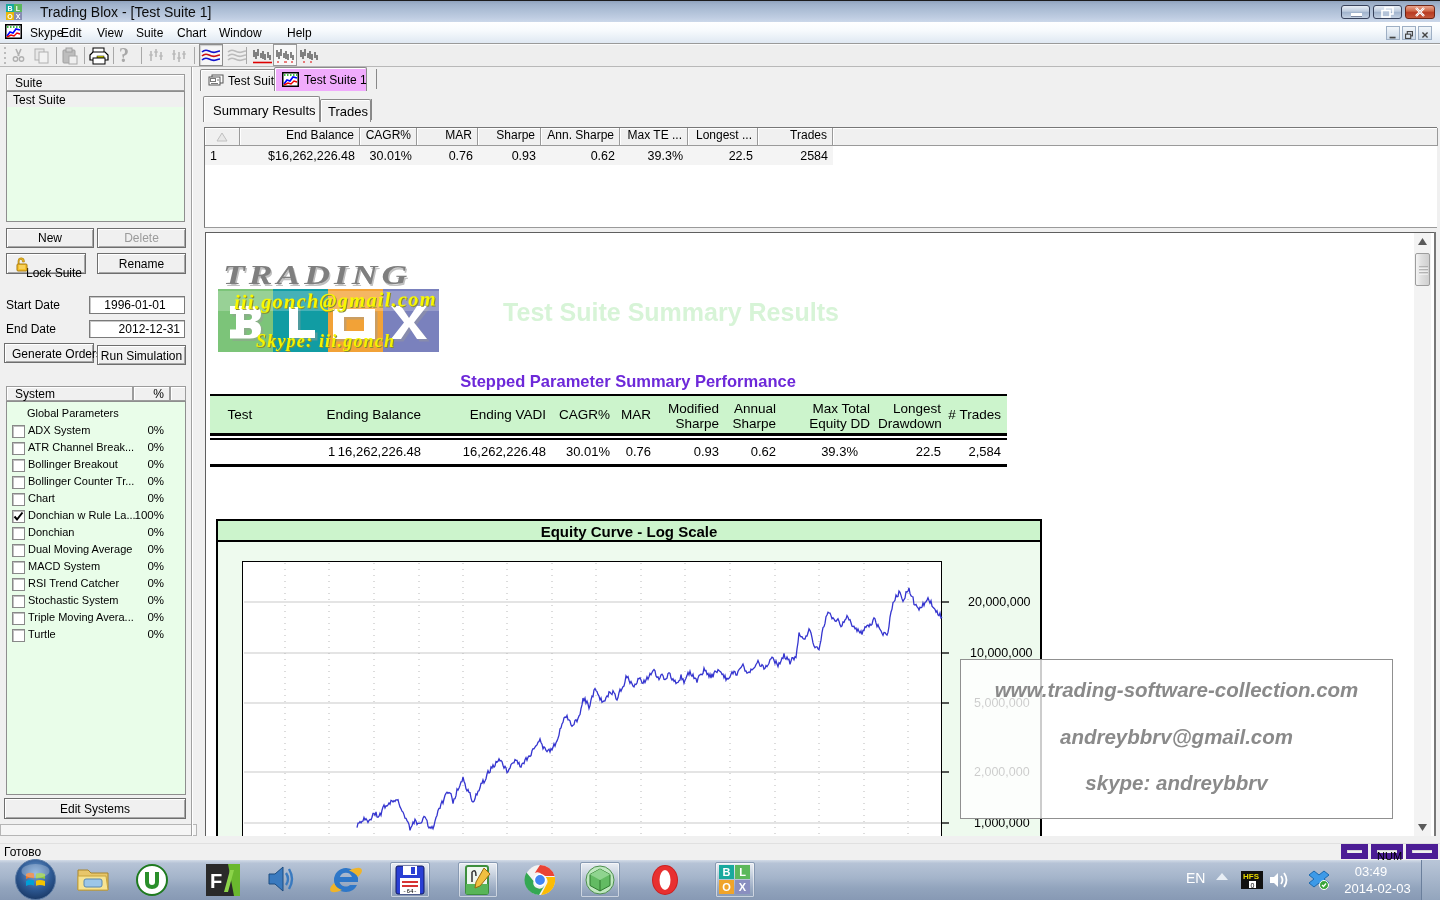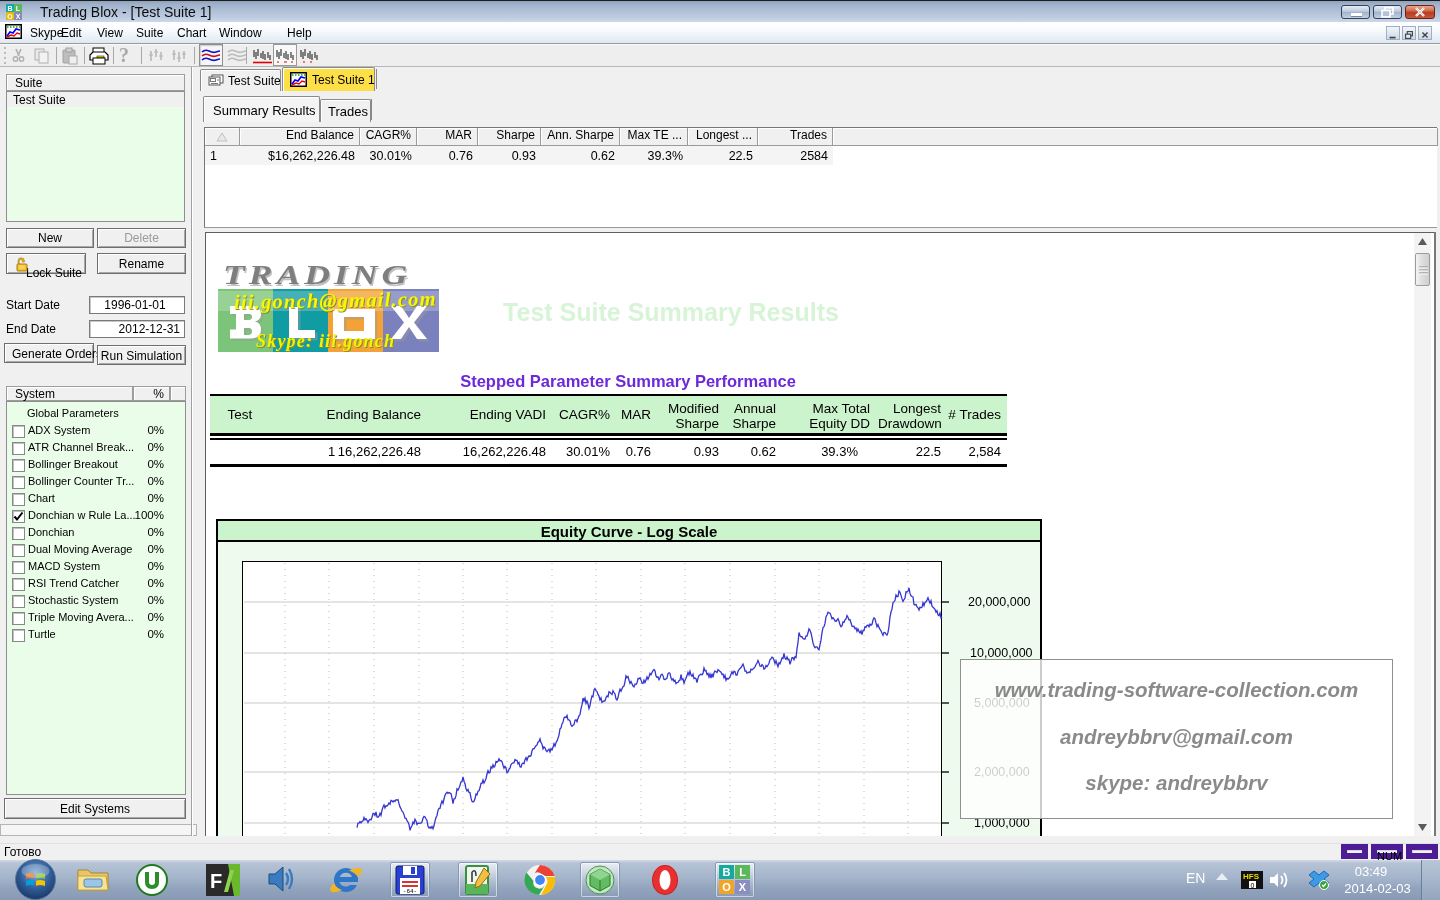"Test Suite 1" div.tab { background: #fde047 -> #f0abfc; left: 82px -> 74px }
